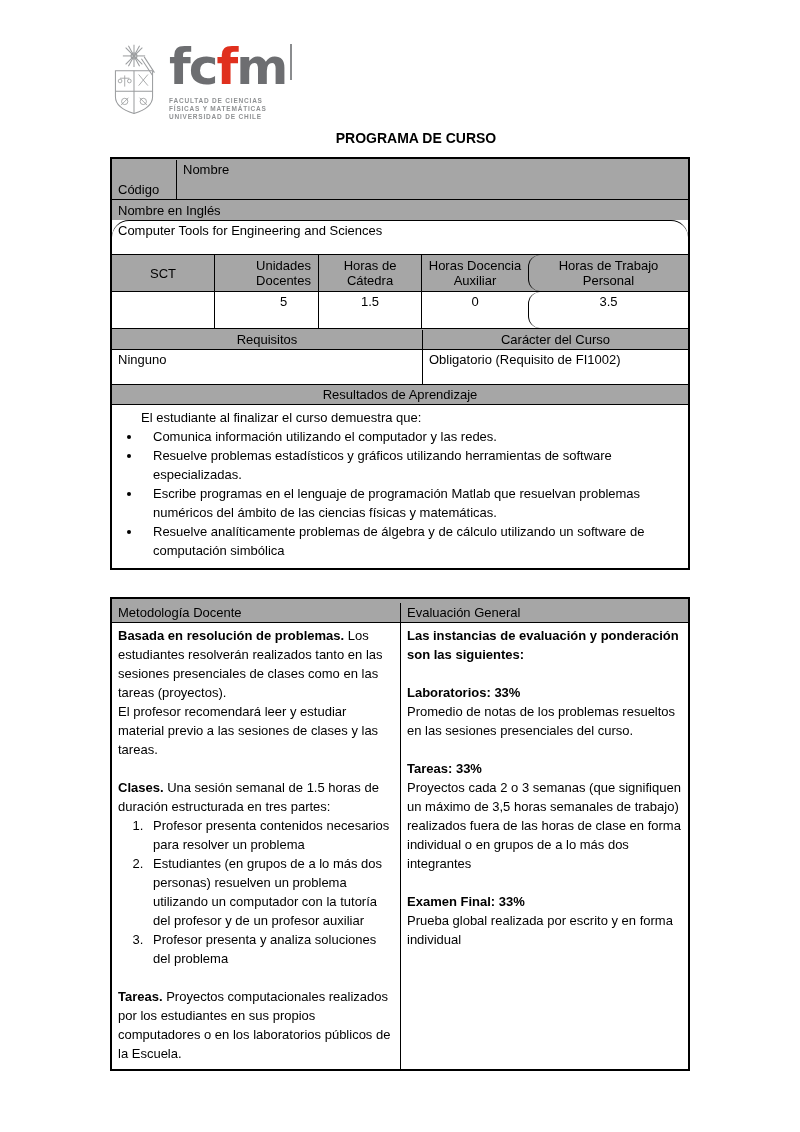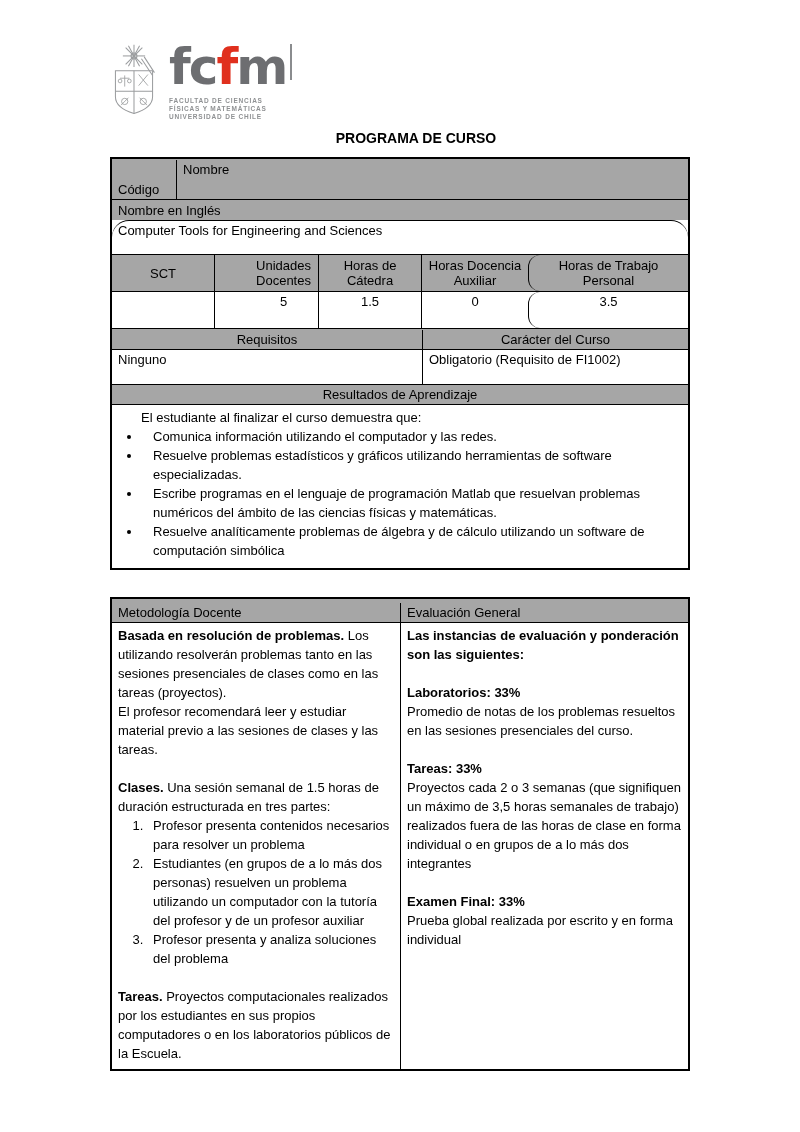"Los utilizando resolverán problemas" span { text: utilizando resolverán problemas -> estudiantes resolverán realizados }
